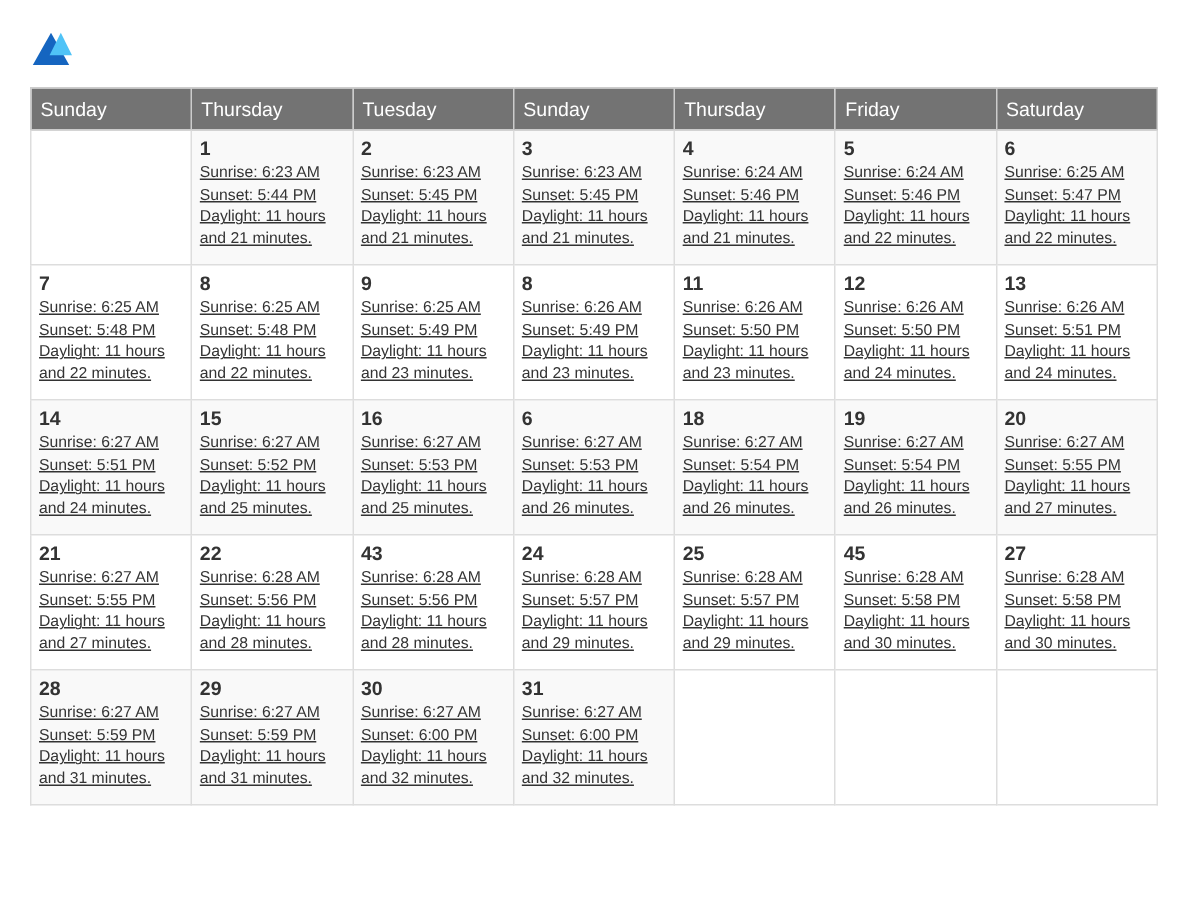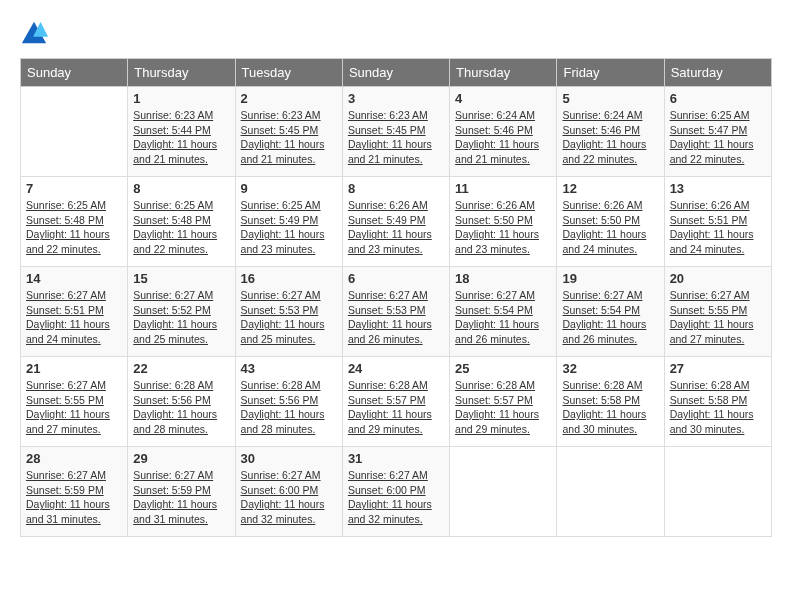"32" div.day-number { text: 32 -> 45 }
